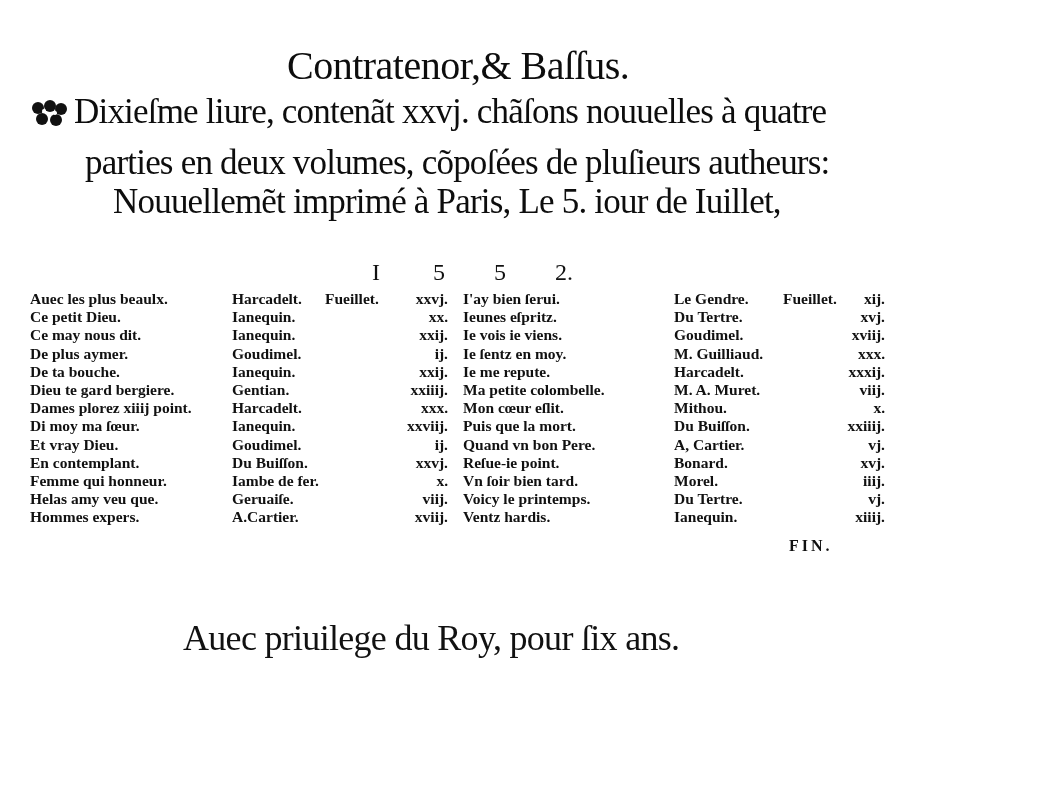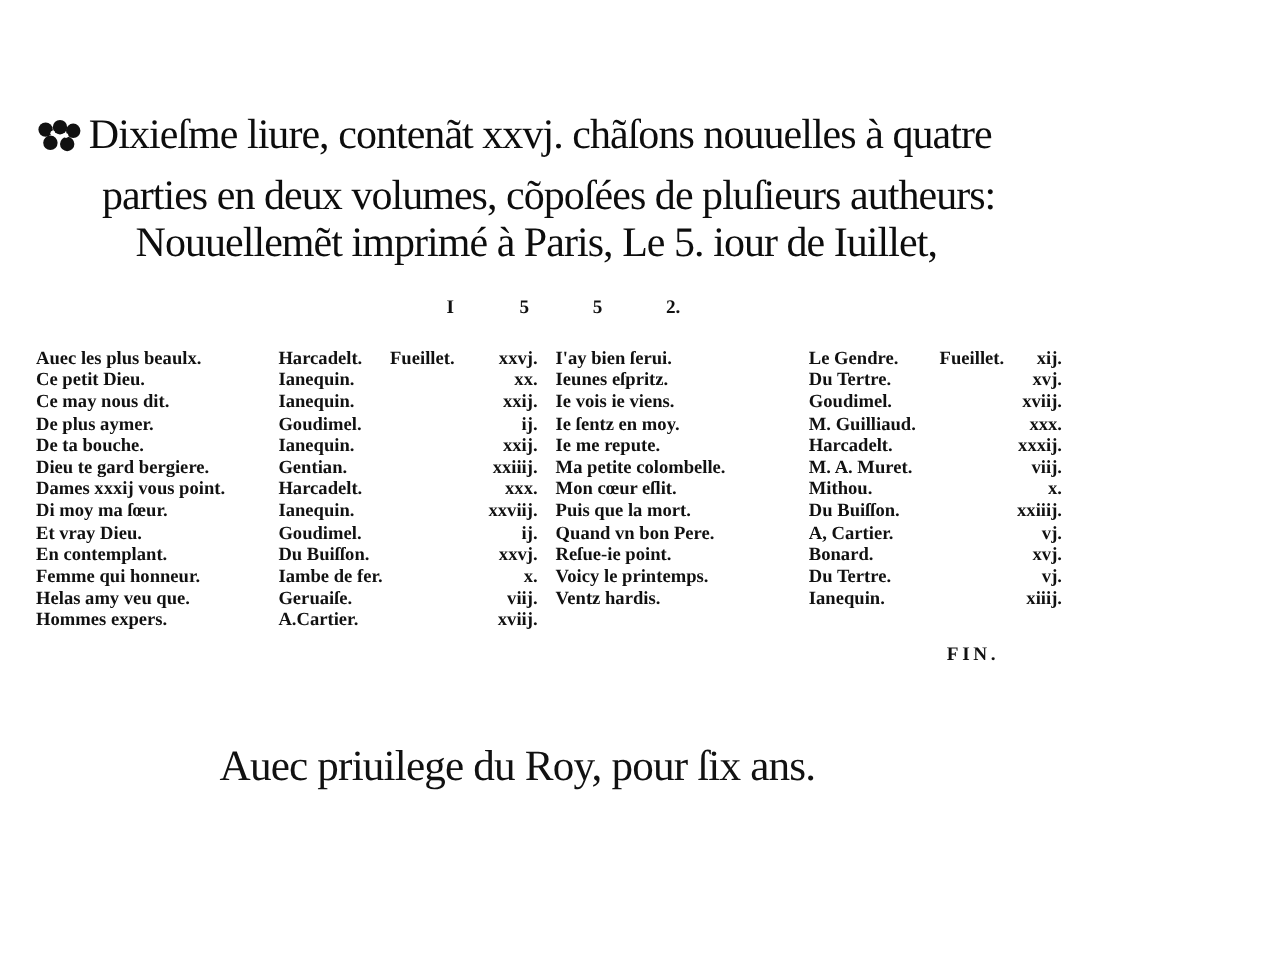"Contratenor,& Baſſus." div.title-line { html: none -> <div>Contratenor,&amp; Baſſus.</div> }
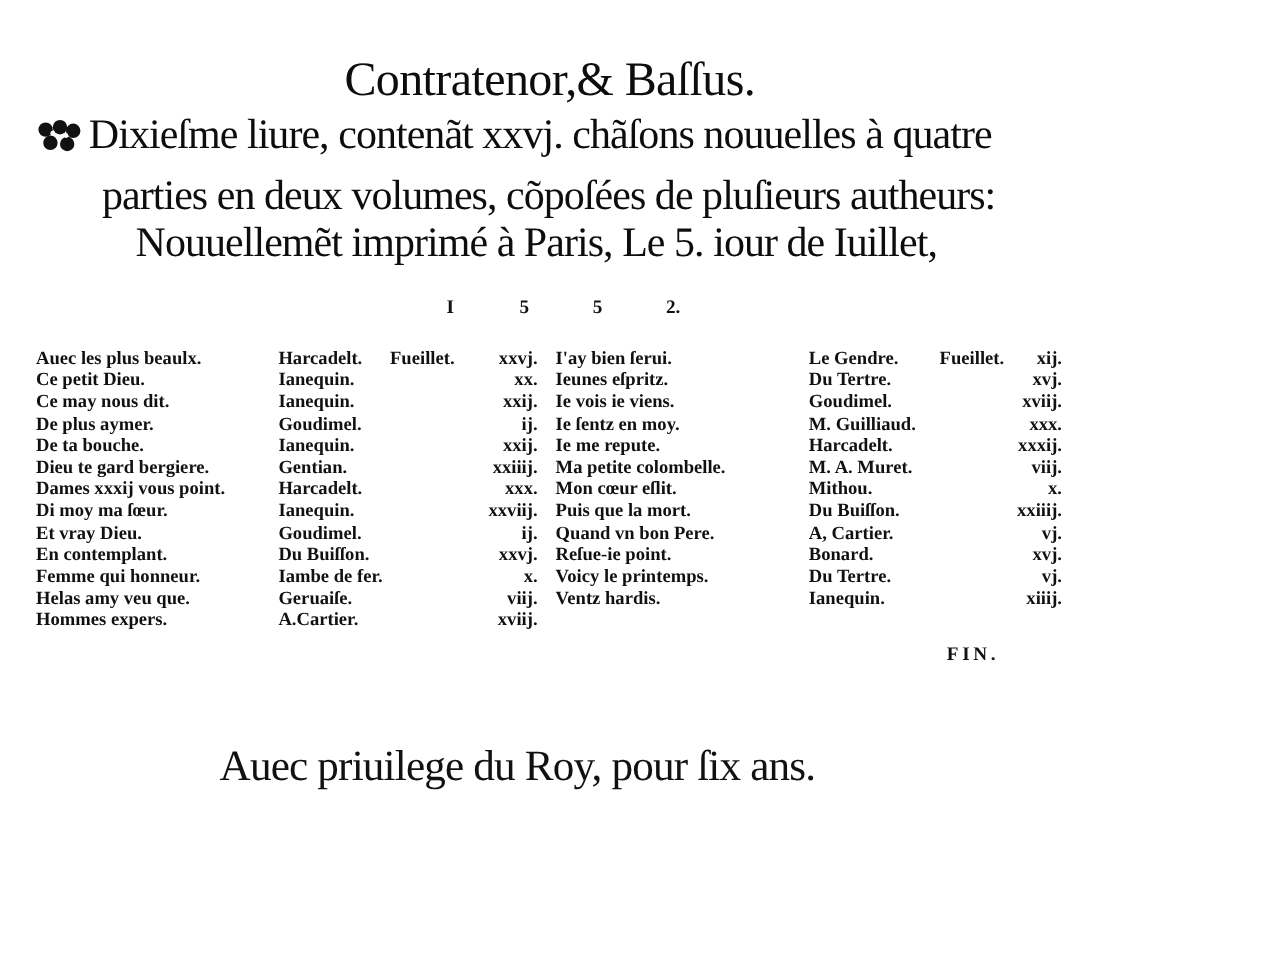"I 5 5 2." .year { font-size: 16px -> 24px; font-weight: bold -> normal; top: 248px -> 259px }
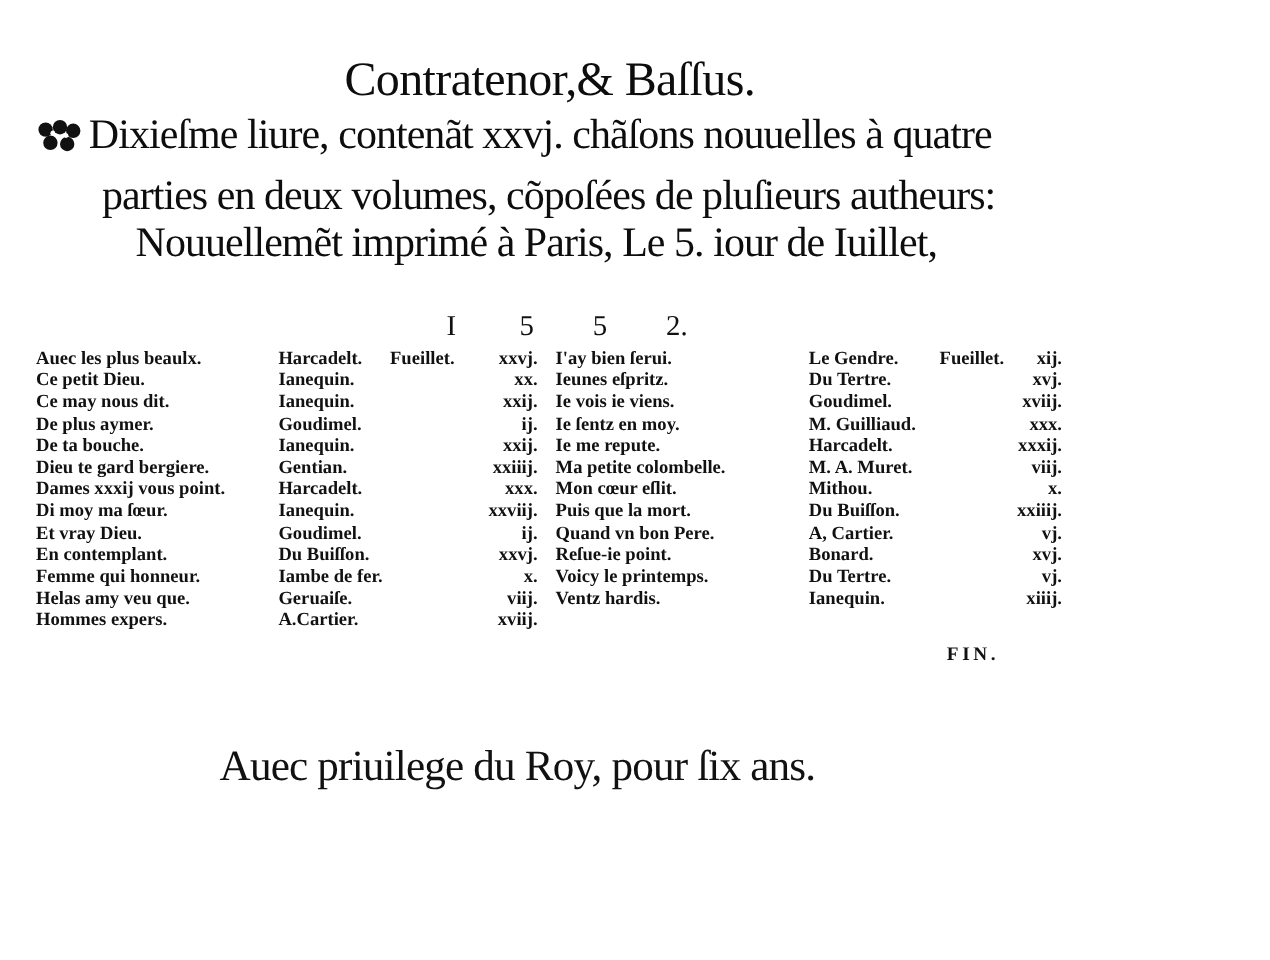"Dames xxxij vous point." span.c-title { text: xxxij vous -> plorez xiiij }
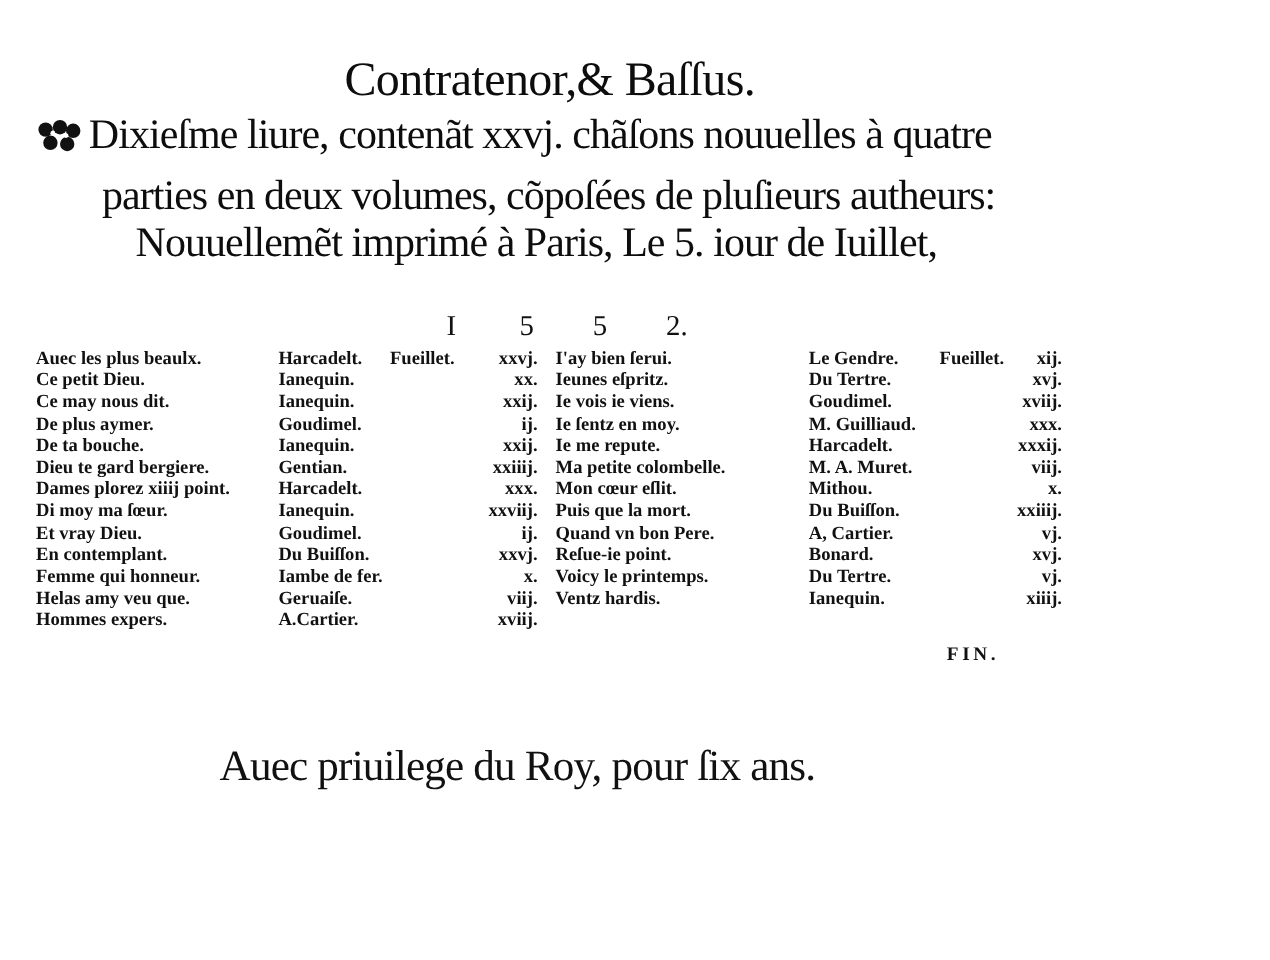"Vn ſoir bien tard." div.row { html: none -> <div> <span>Vn ſoir bien tard.</span> <span>Morel.</span> <span></span> <span>iiij.</span> </div> }
